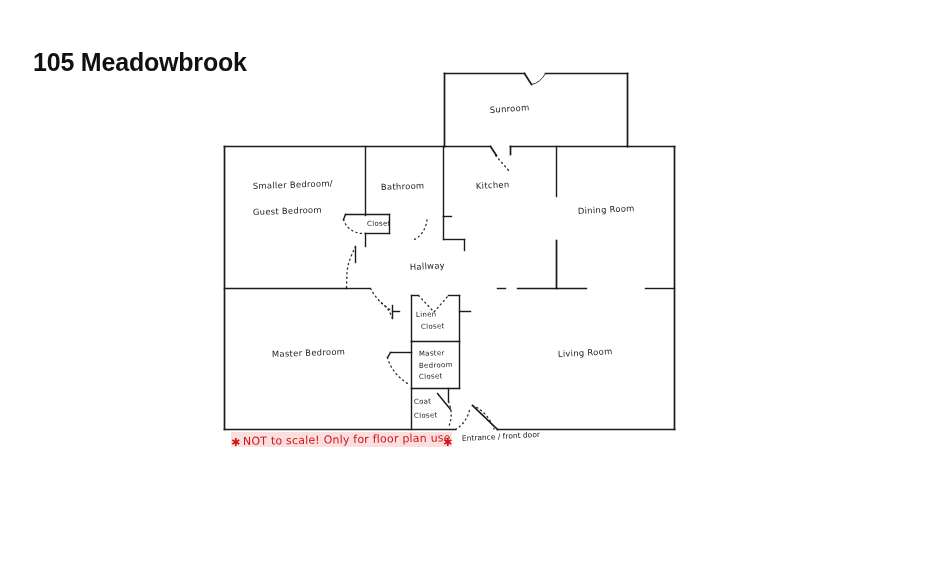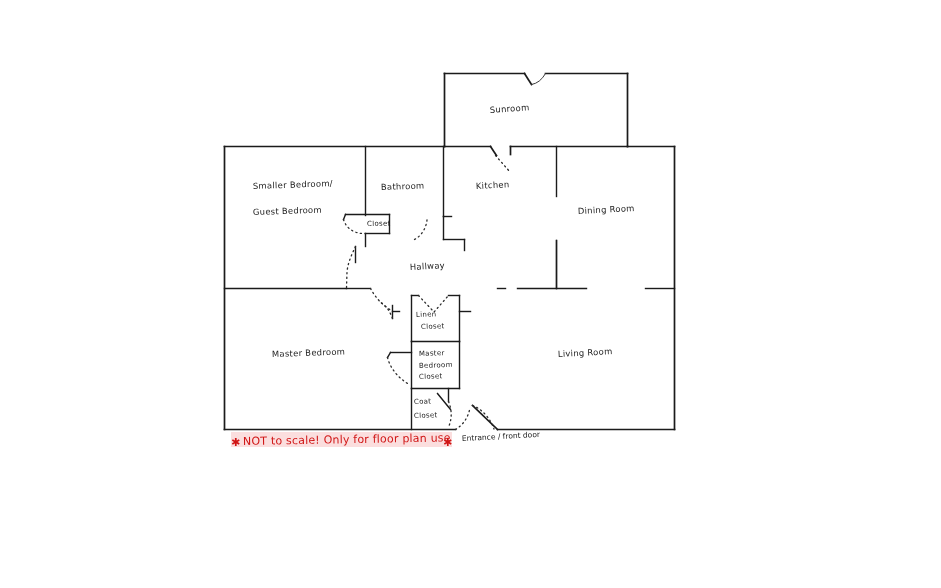"105 Meadowbrook" div { html: none -> <div>105 Meadowbrook</div> }
